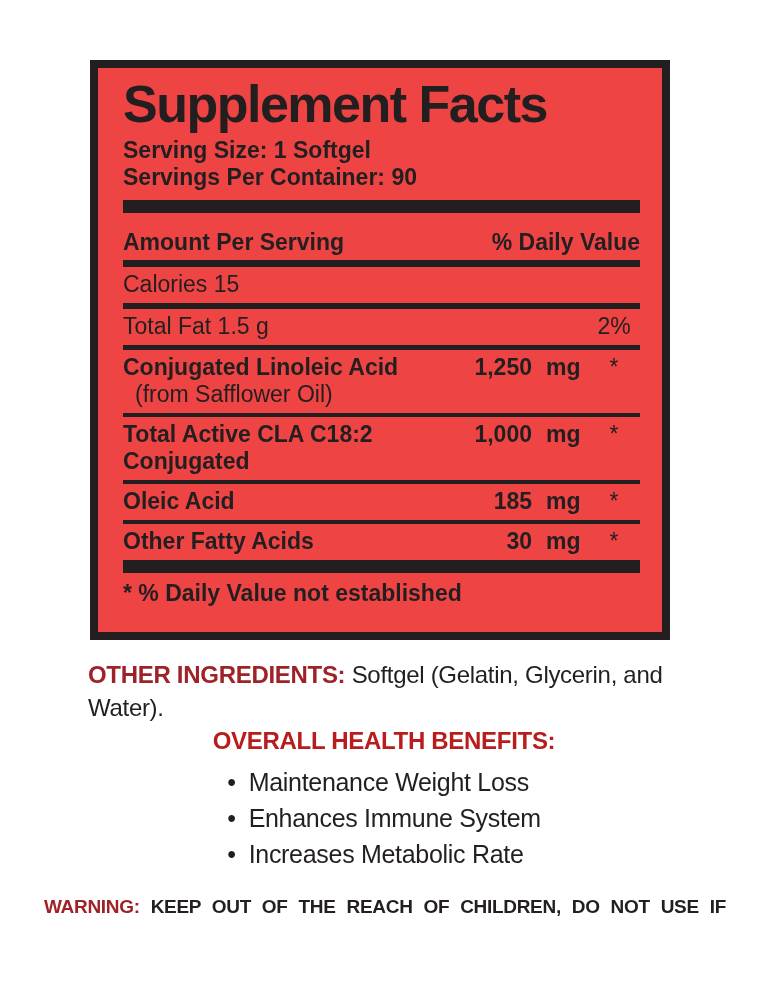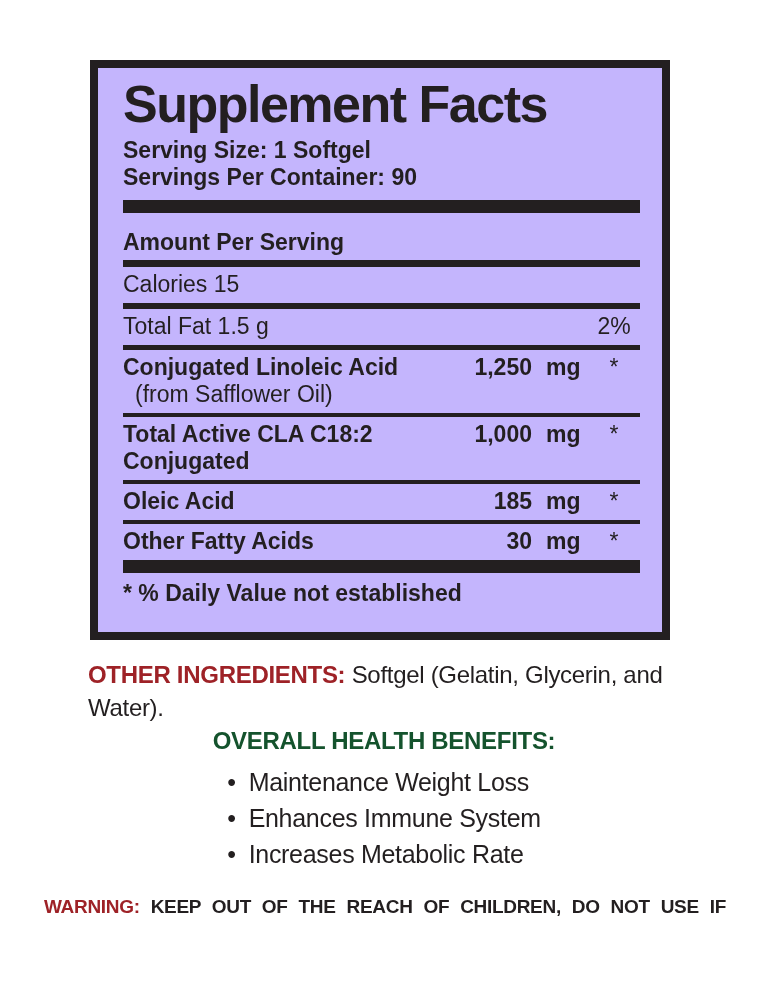"Supplement Facts" .facts-panel { background: #c4b5fd -> #ef4444 }
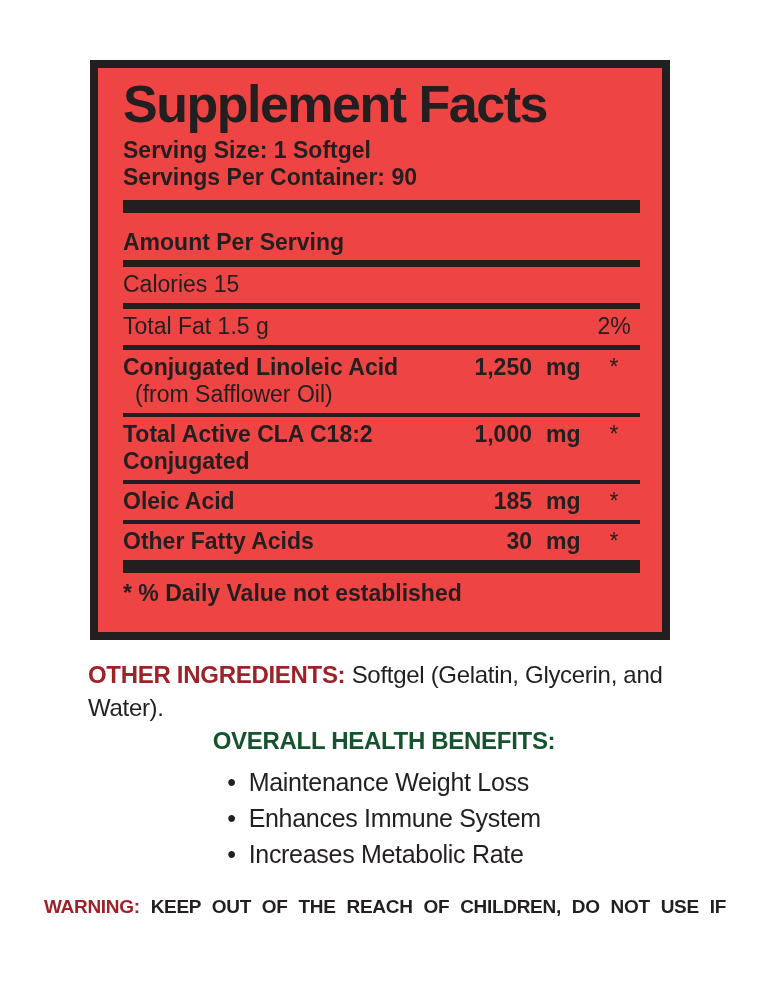"% Daily Value" span { html: none -> <span>% Daily Value</span> }
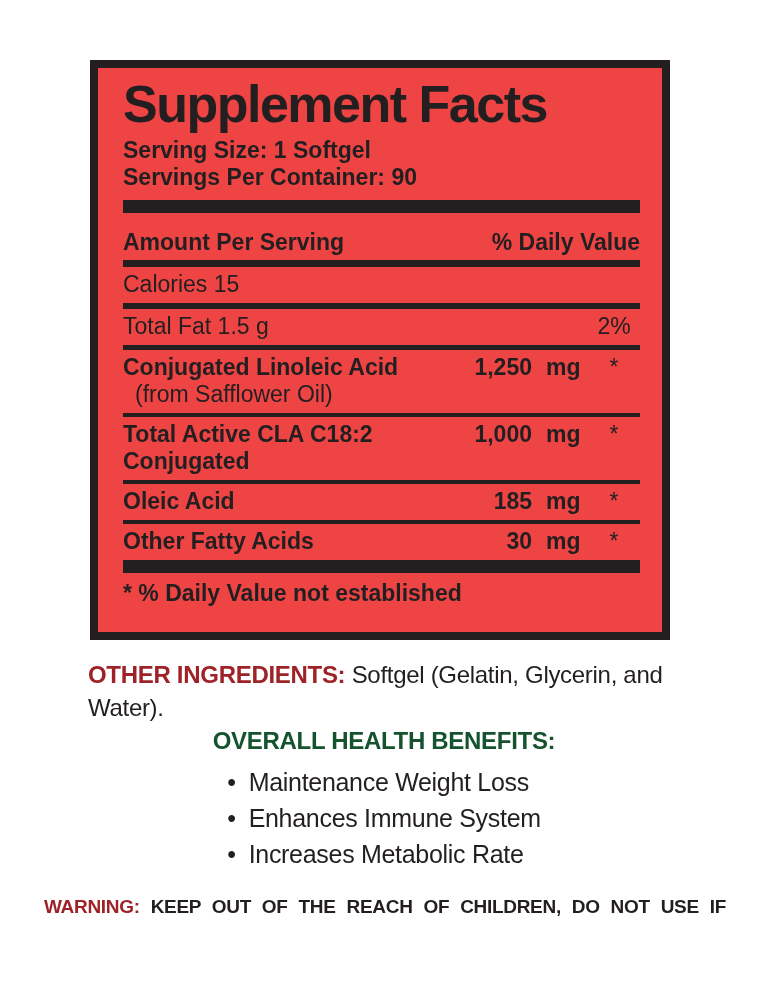"OVERALL HEALTH BENEFITS:" .benefits-title { color: #14532d -> #b91c1c }
